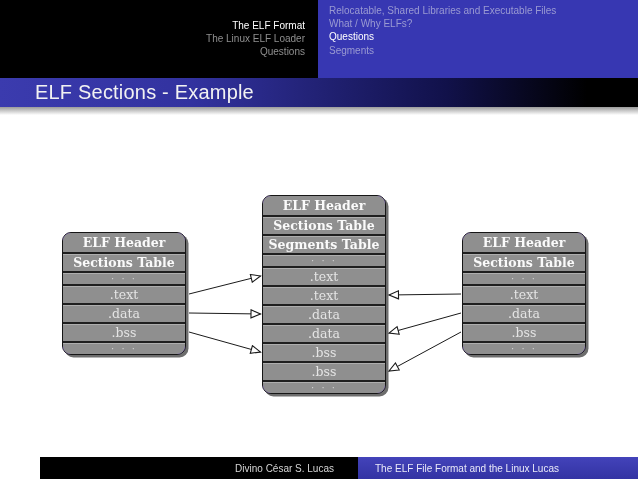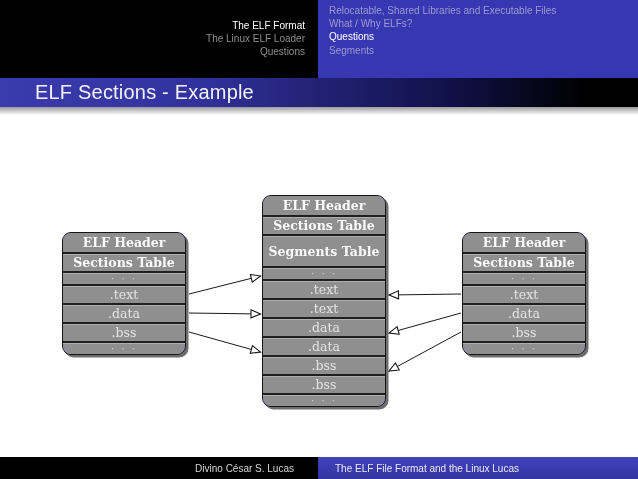"Segments Table" div.elf-row { height: 32px -> 19px }
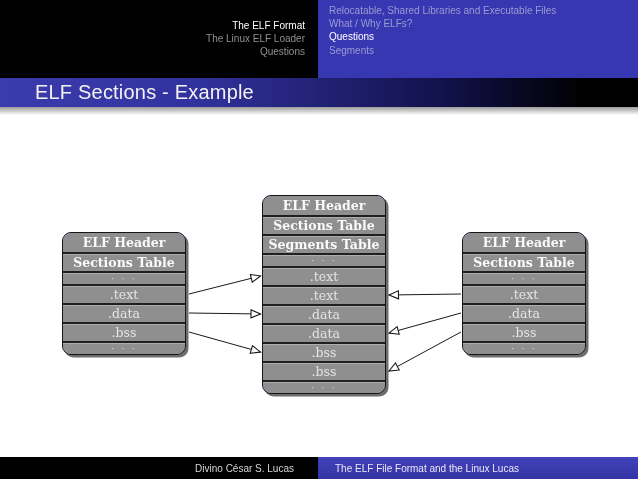"Divino César S. Lucas" .footer { margin-left: none -> 40px }
